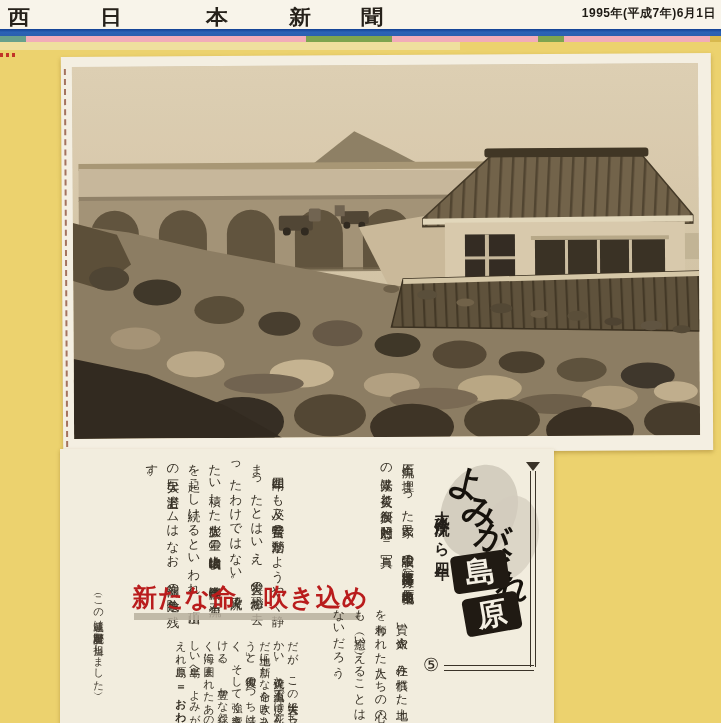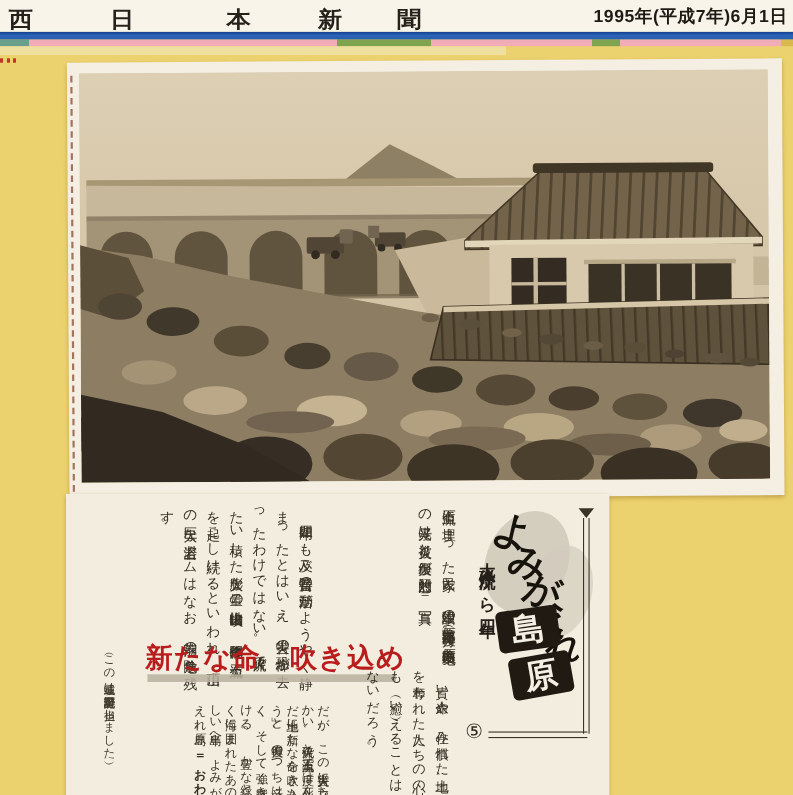"1995年(平成7年)6月1日" .issue-date { font-size: 16px -> 12px }
